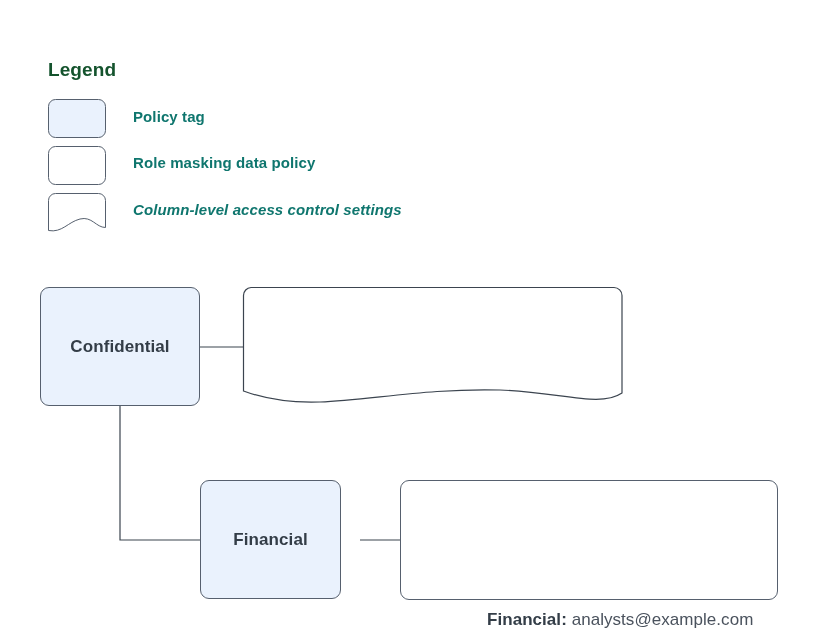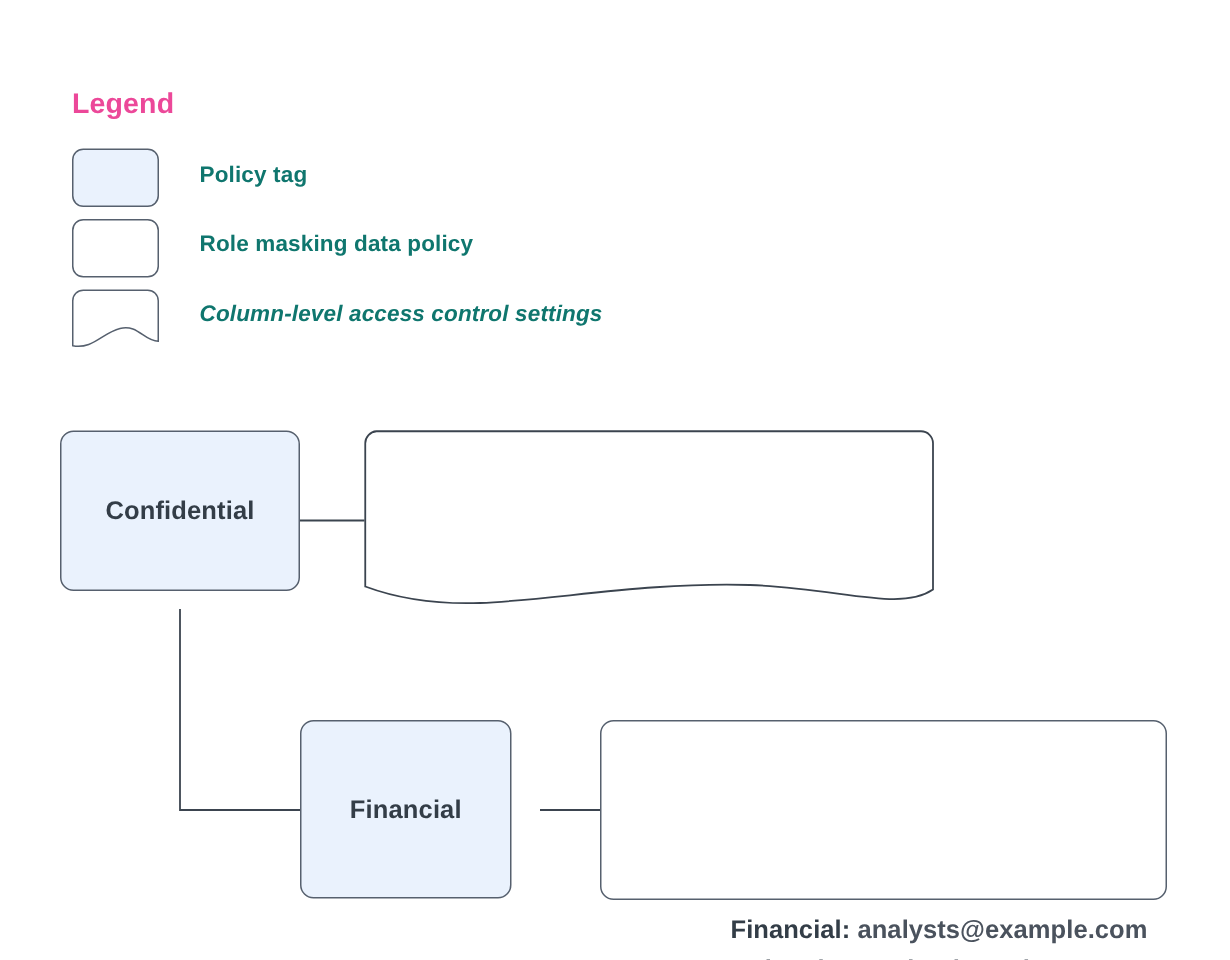"Legend" .legend-title { color: #ec4899 -> #14532d }
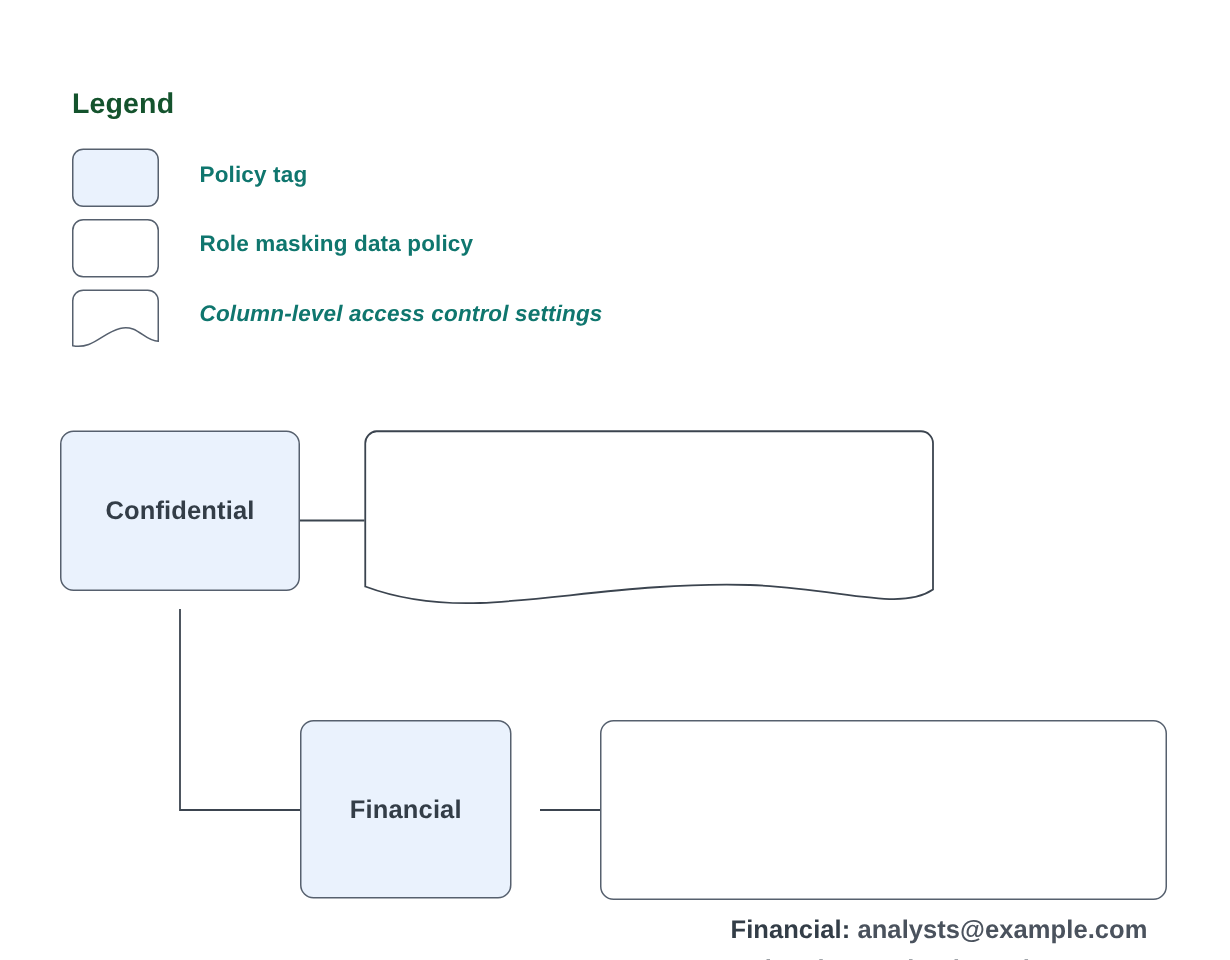"Confidential" #node-confidential { height: 107px -> 119px }
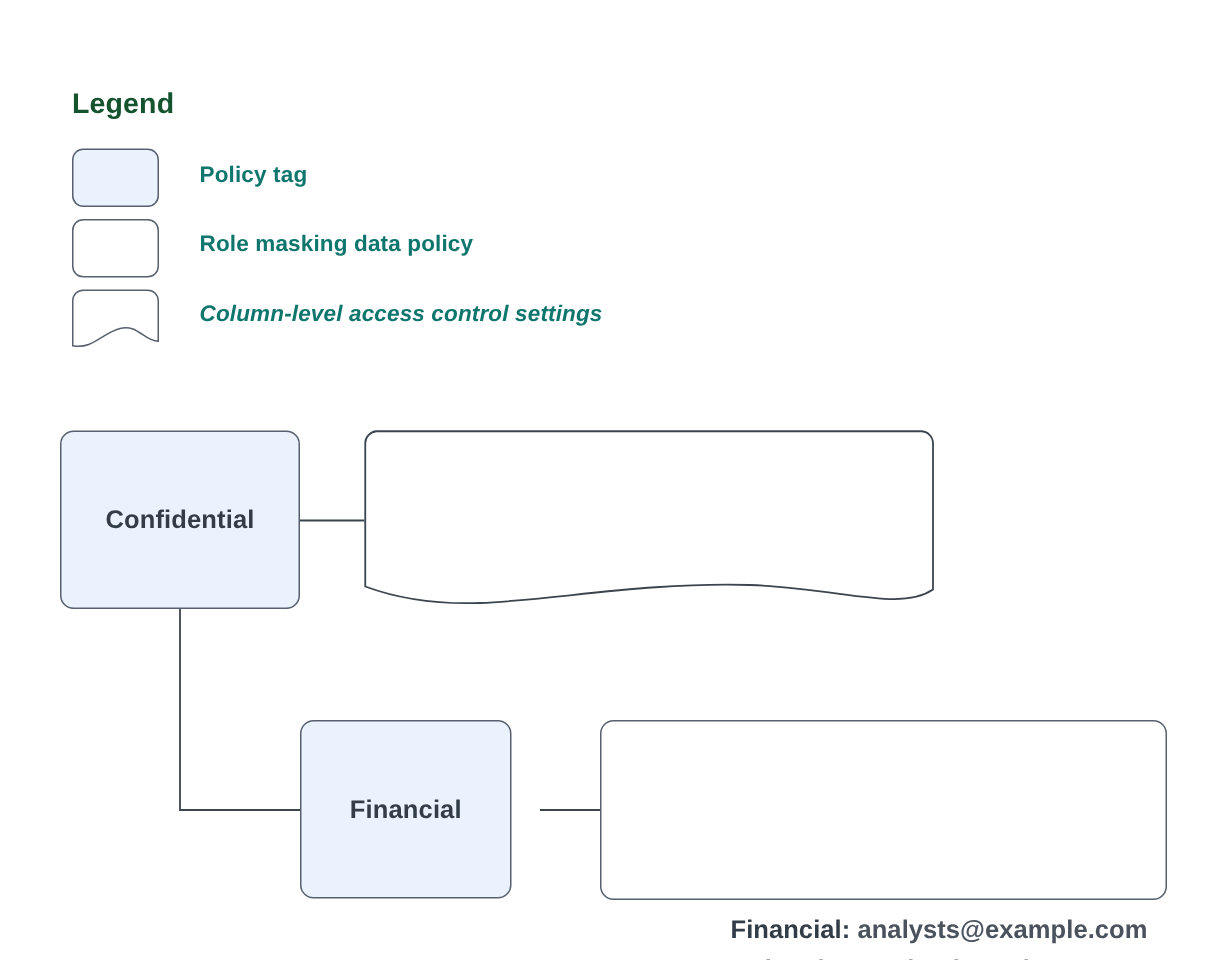"analysts@example.com" .callout-text .v { font-weight: bold -> normal }
